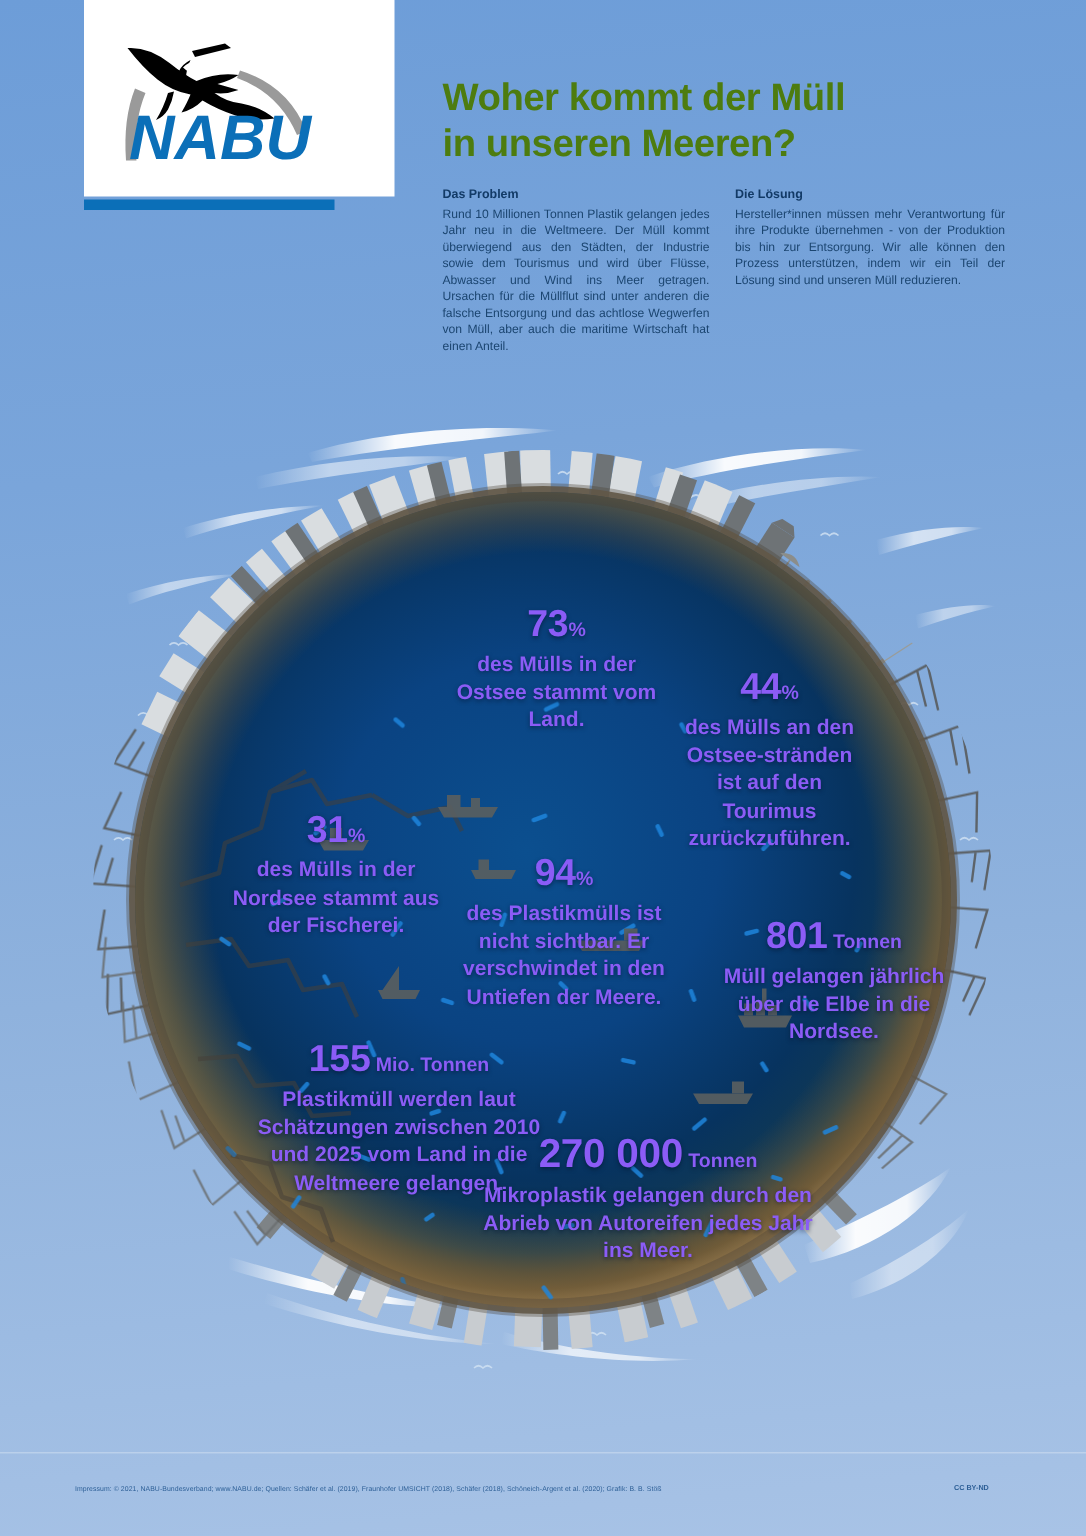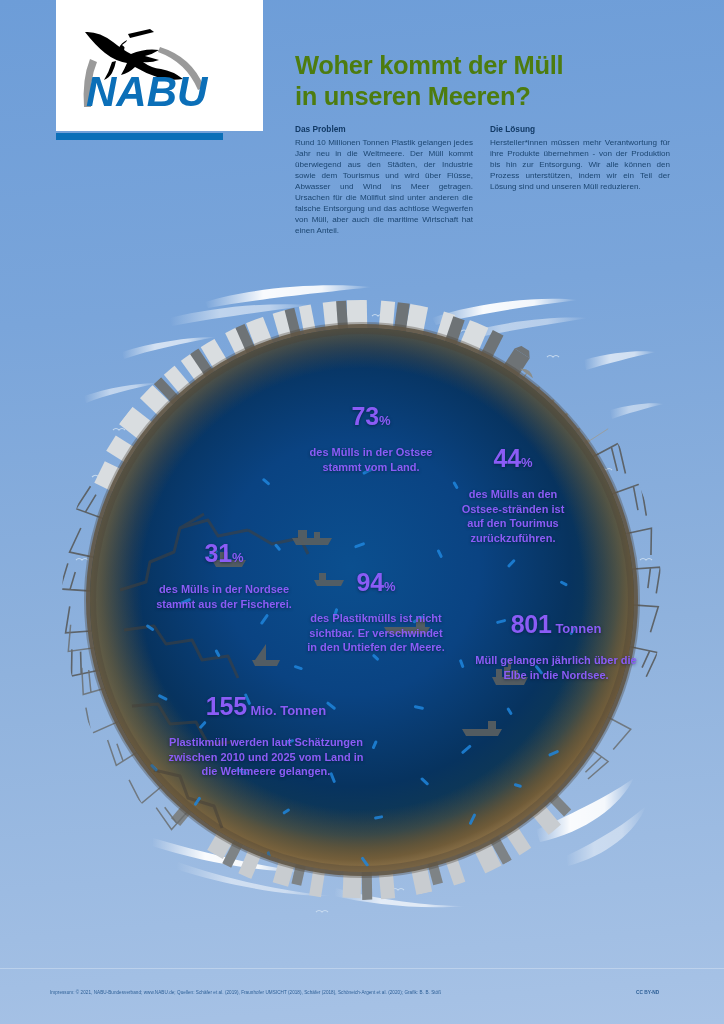"des Mülls in der Ostsee" .stat .sub { font-size: 11px -> 14px; margin-top: 16px -> 4px }
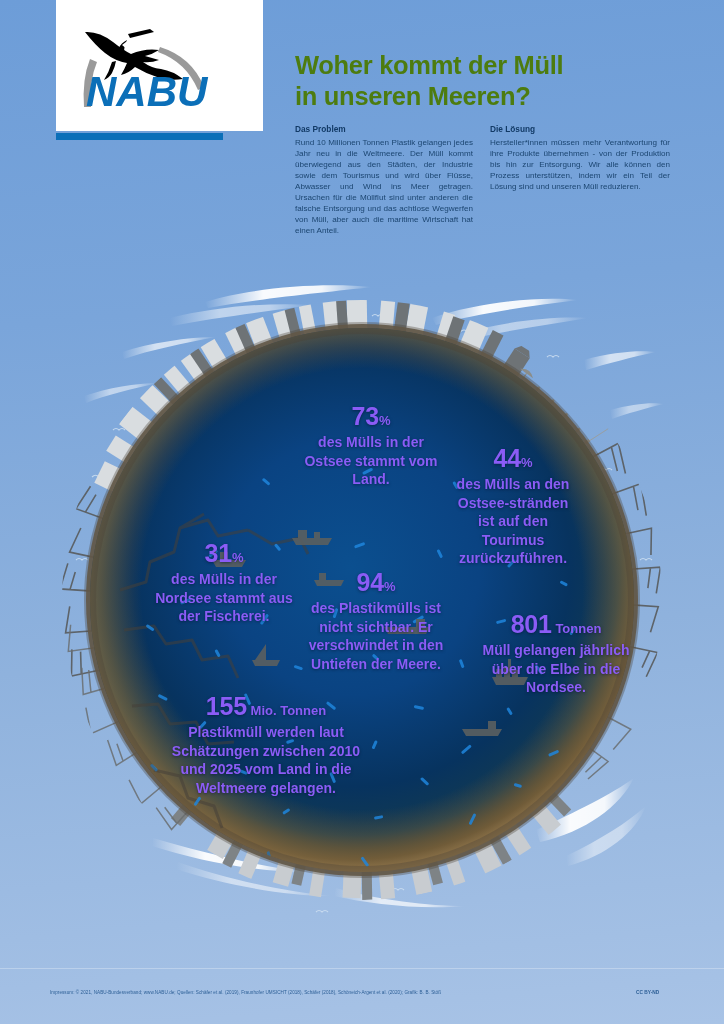"270 000 Tonnen" div.stat { html: none -> <div> <span><span>270 000</span><span> Tonnen</span></span> <span>Mikroplastik gelangen durch den Abrieb von Autoreifen jedes Jahr ins Meer.</span> </div> }
